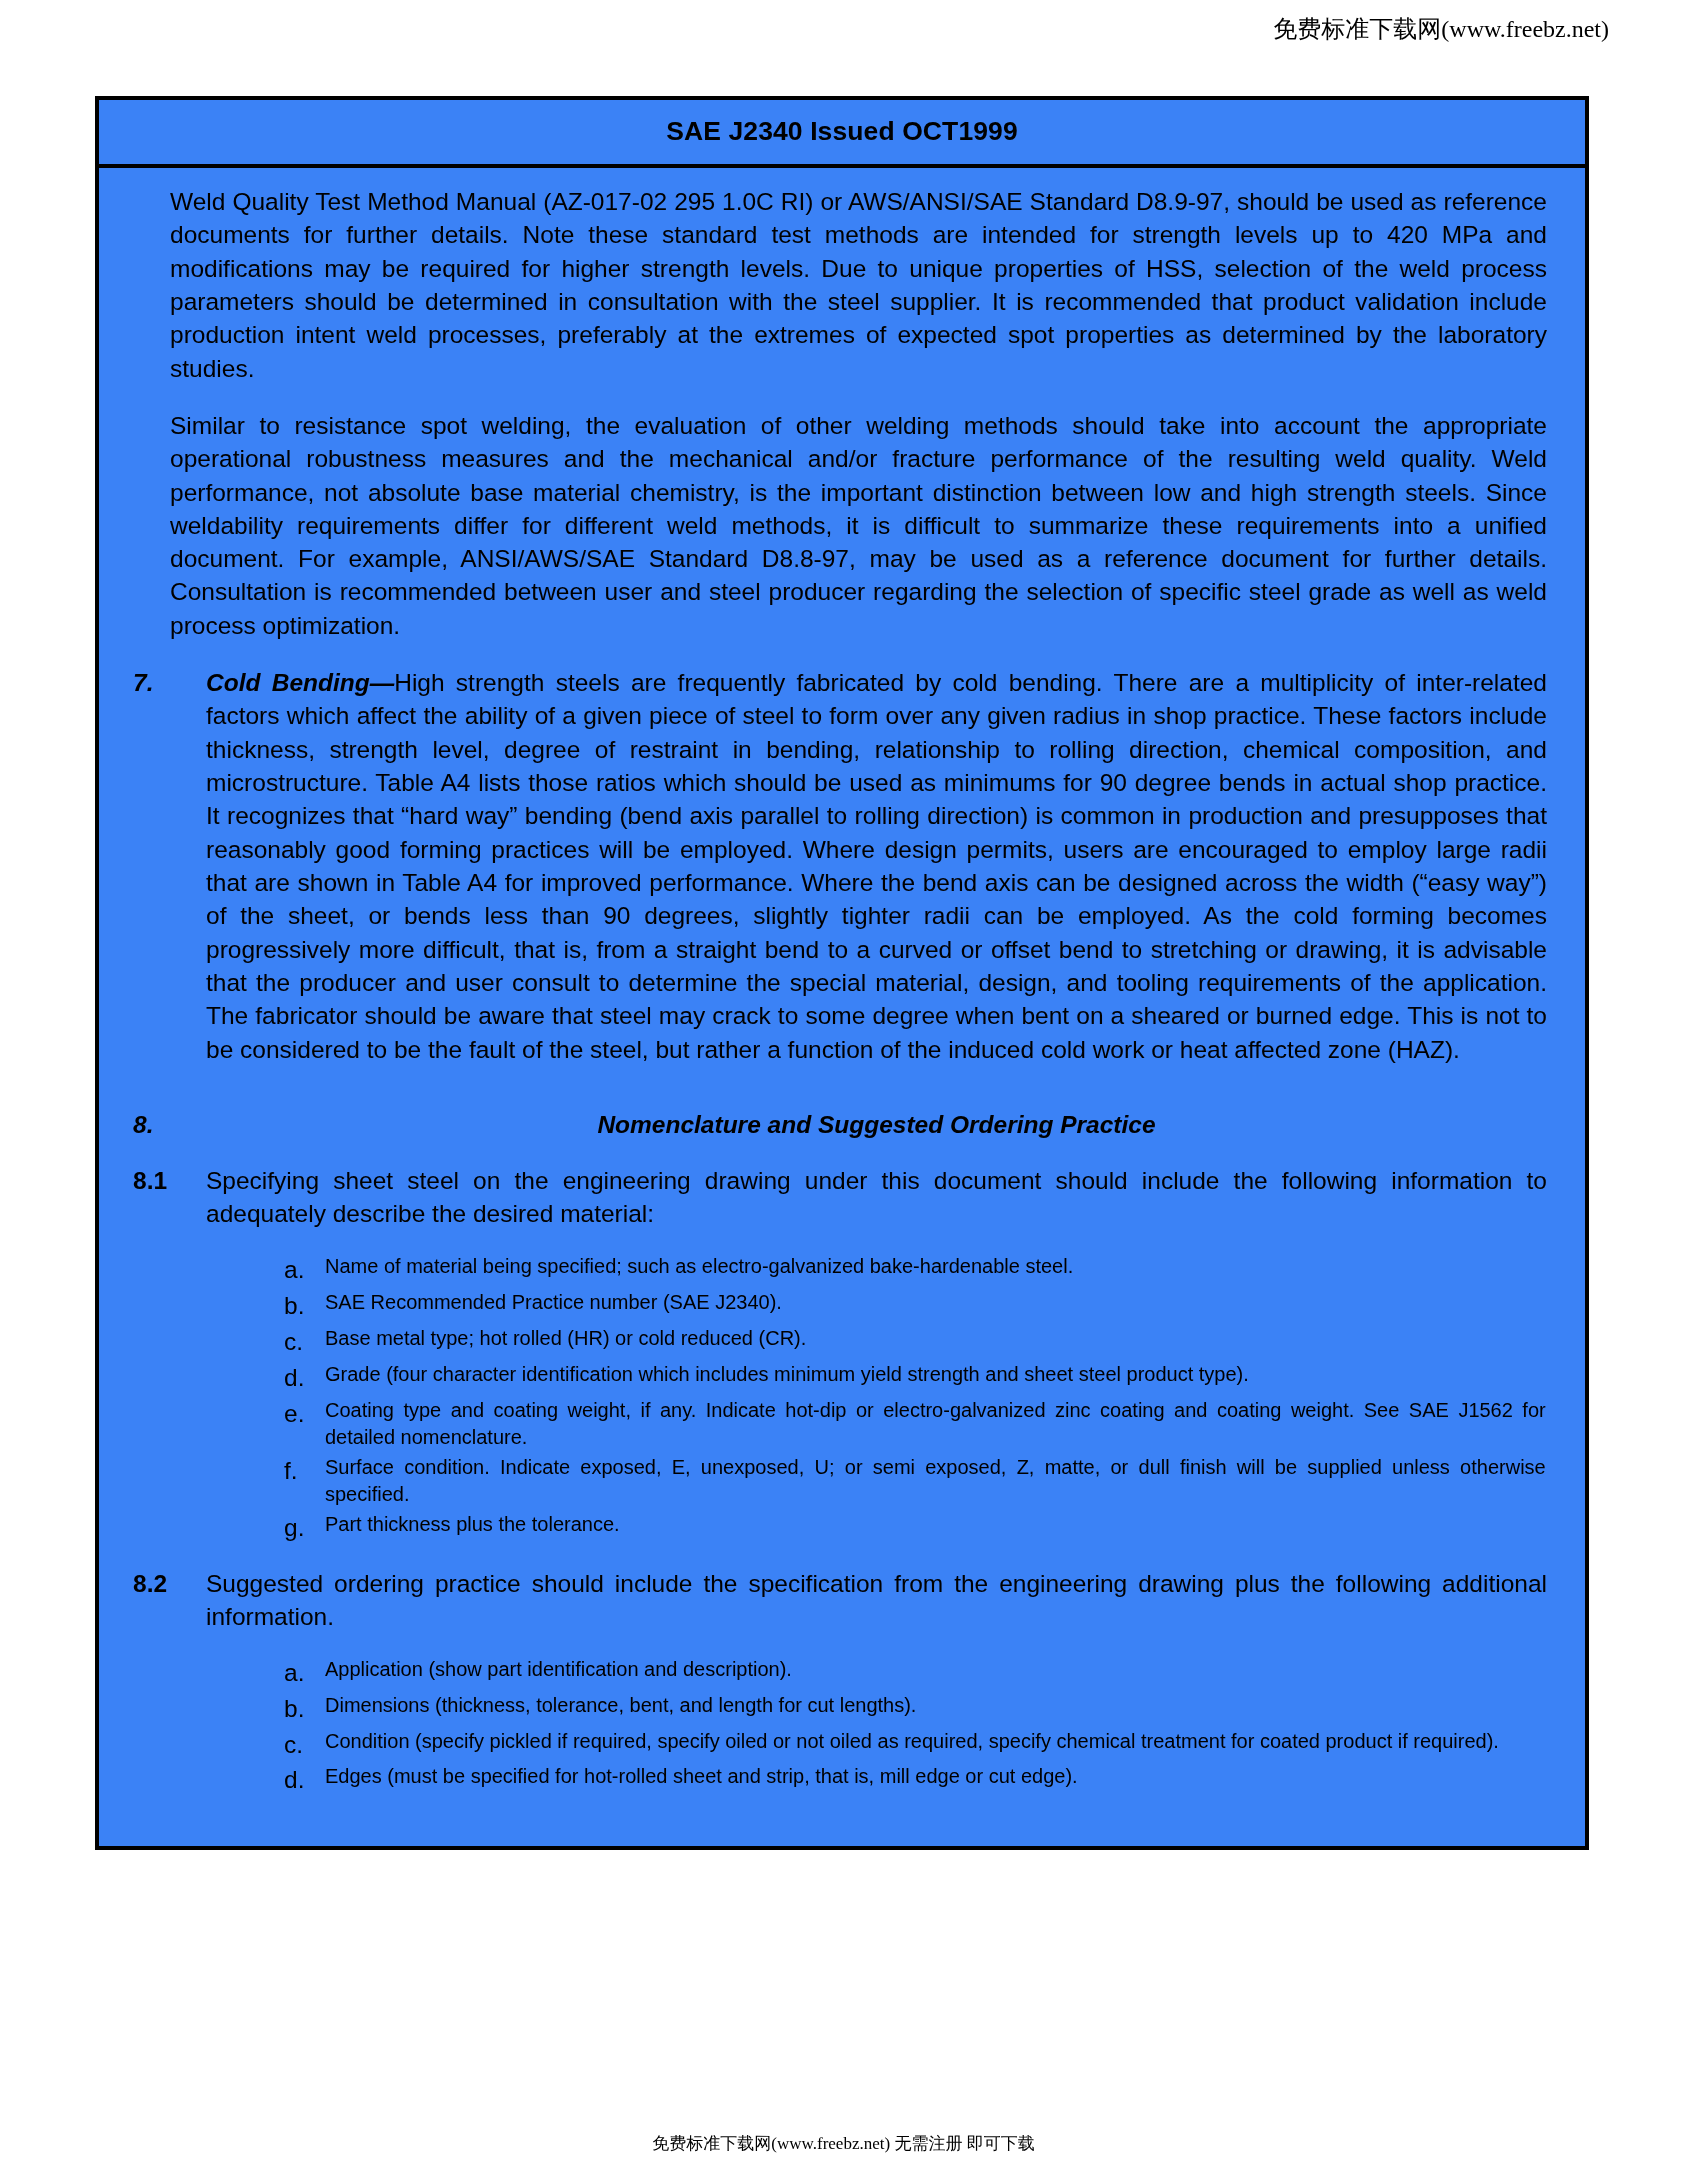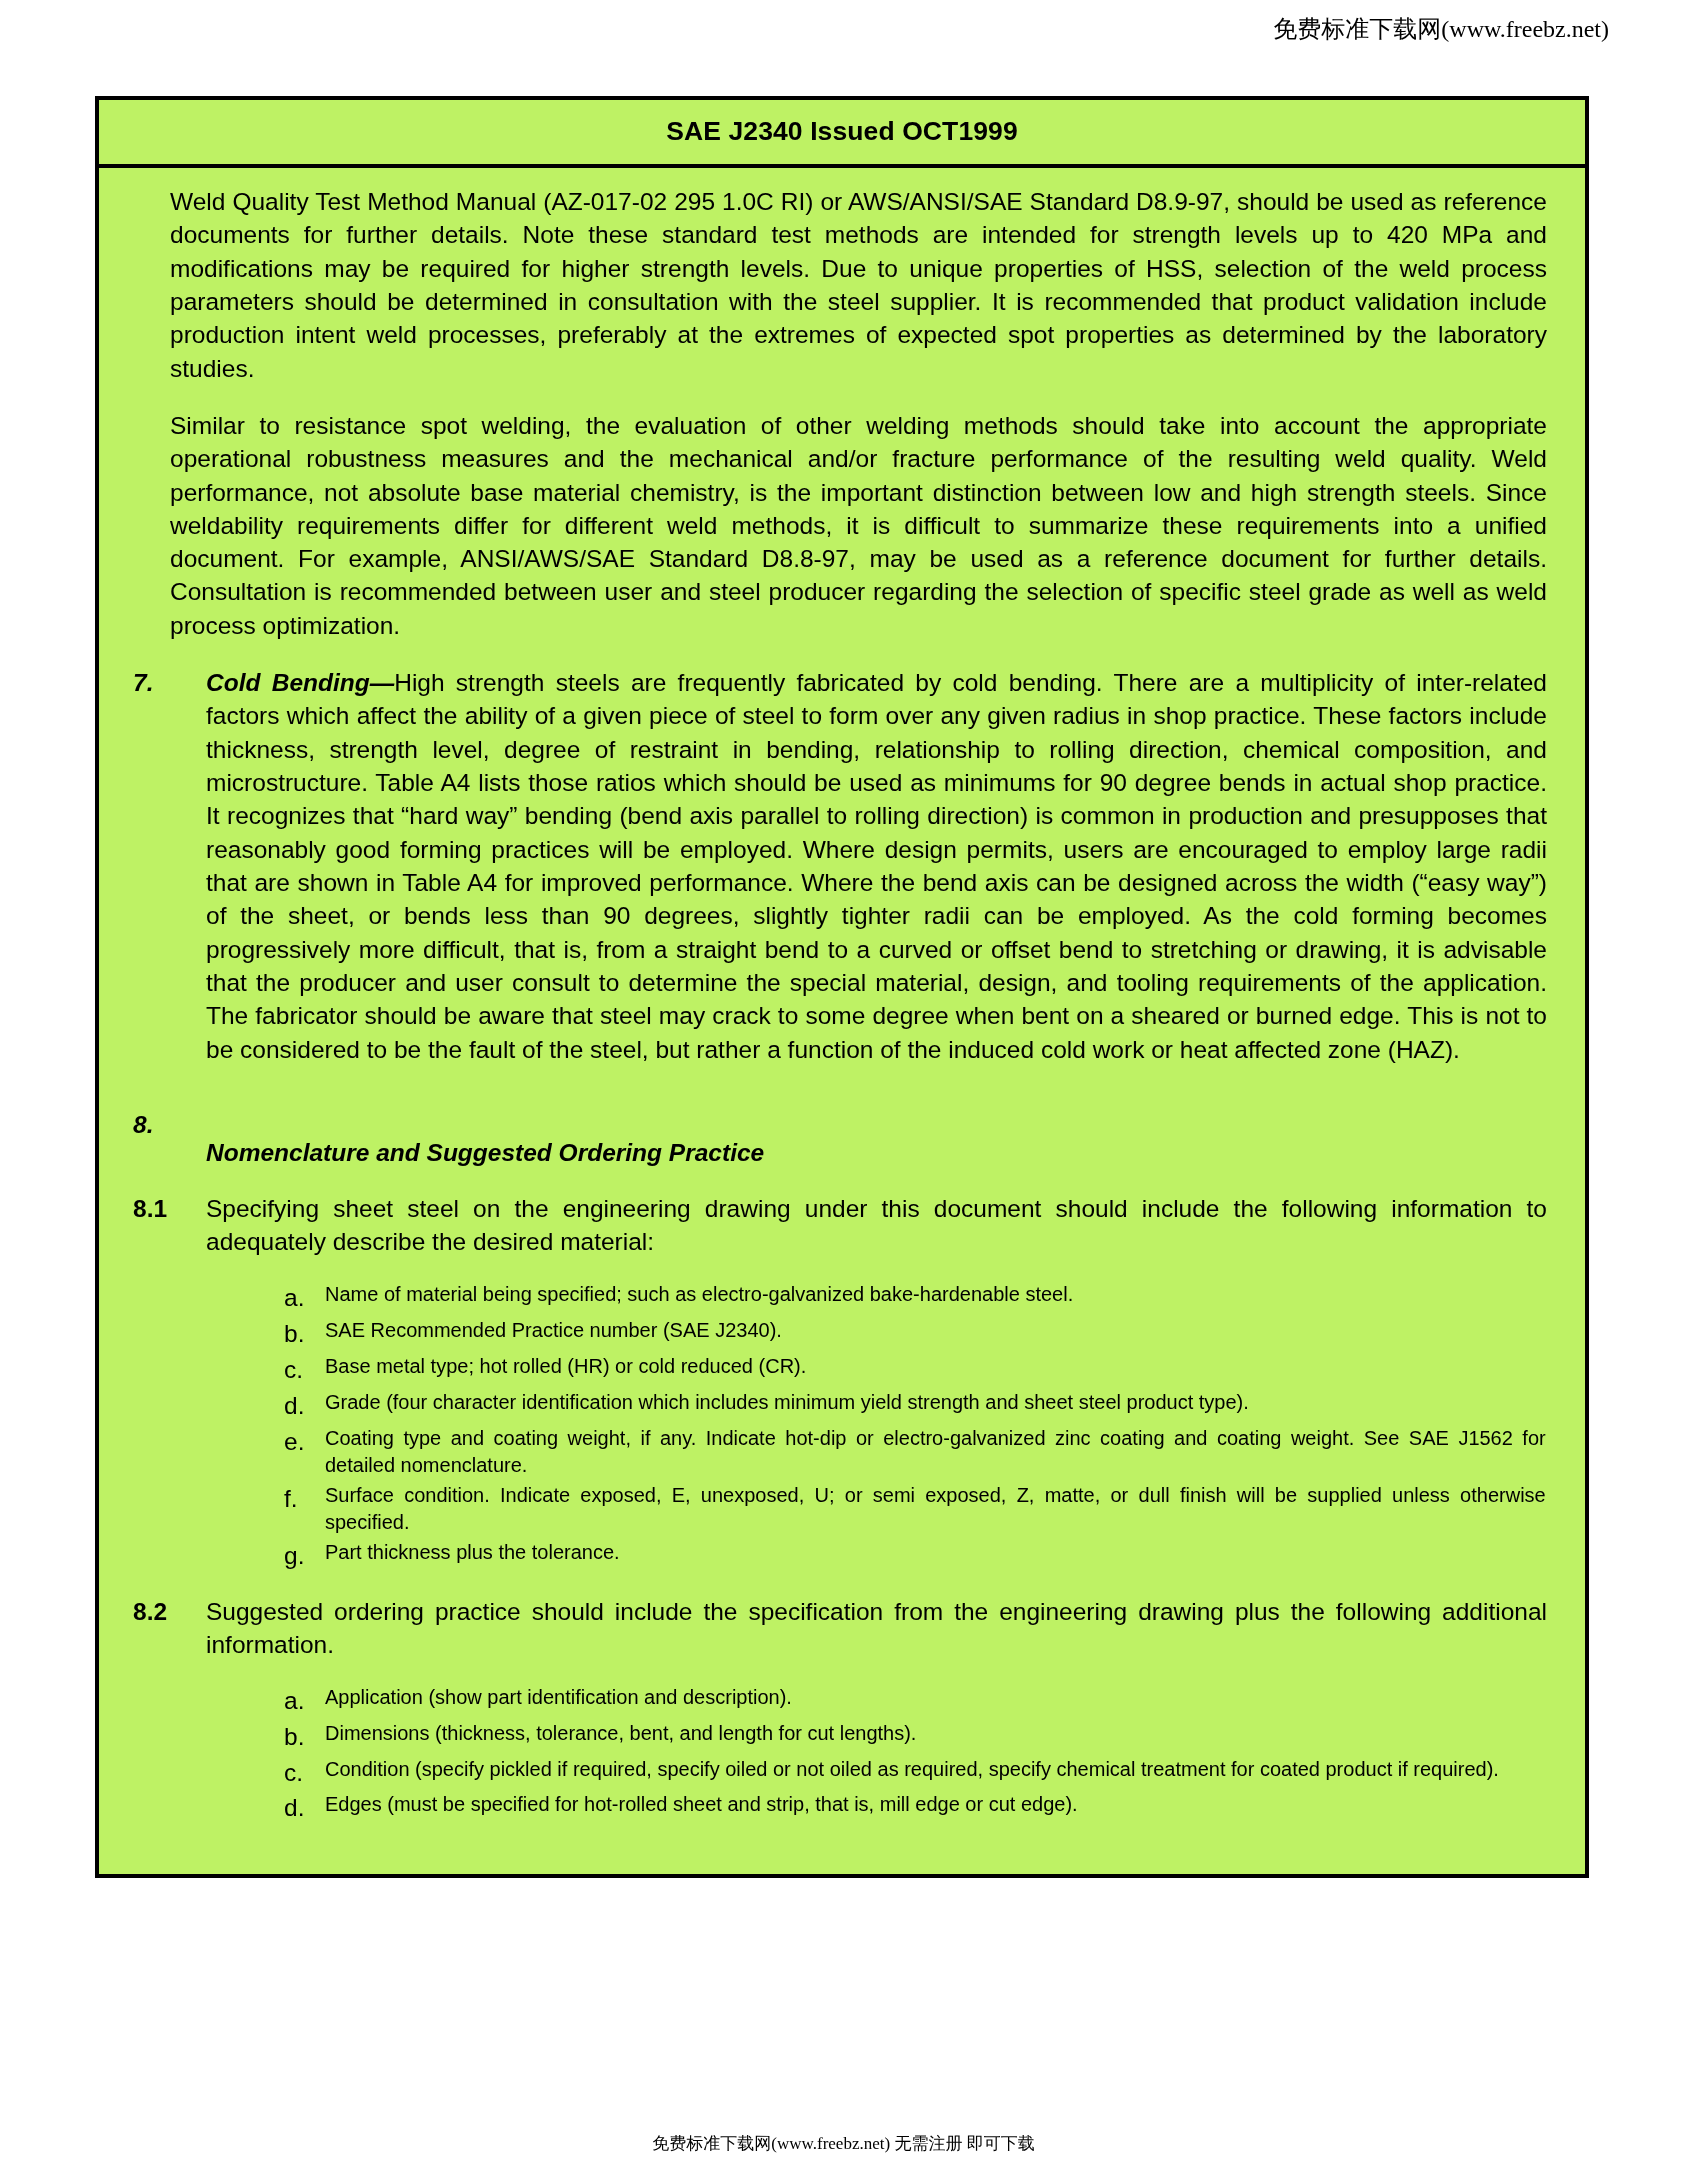"SAE J2340 Issued OCT1999" .frame { background: #bef264 -> #3b82f6 }
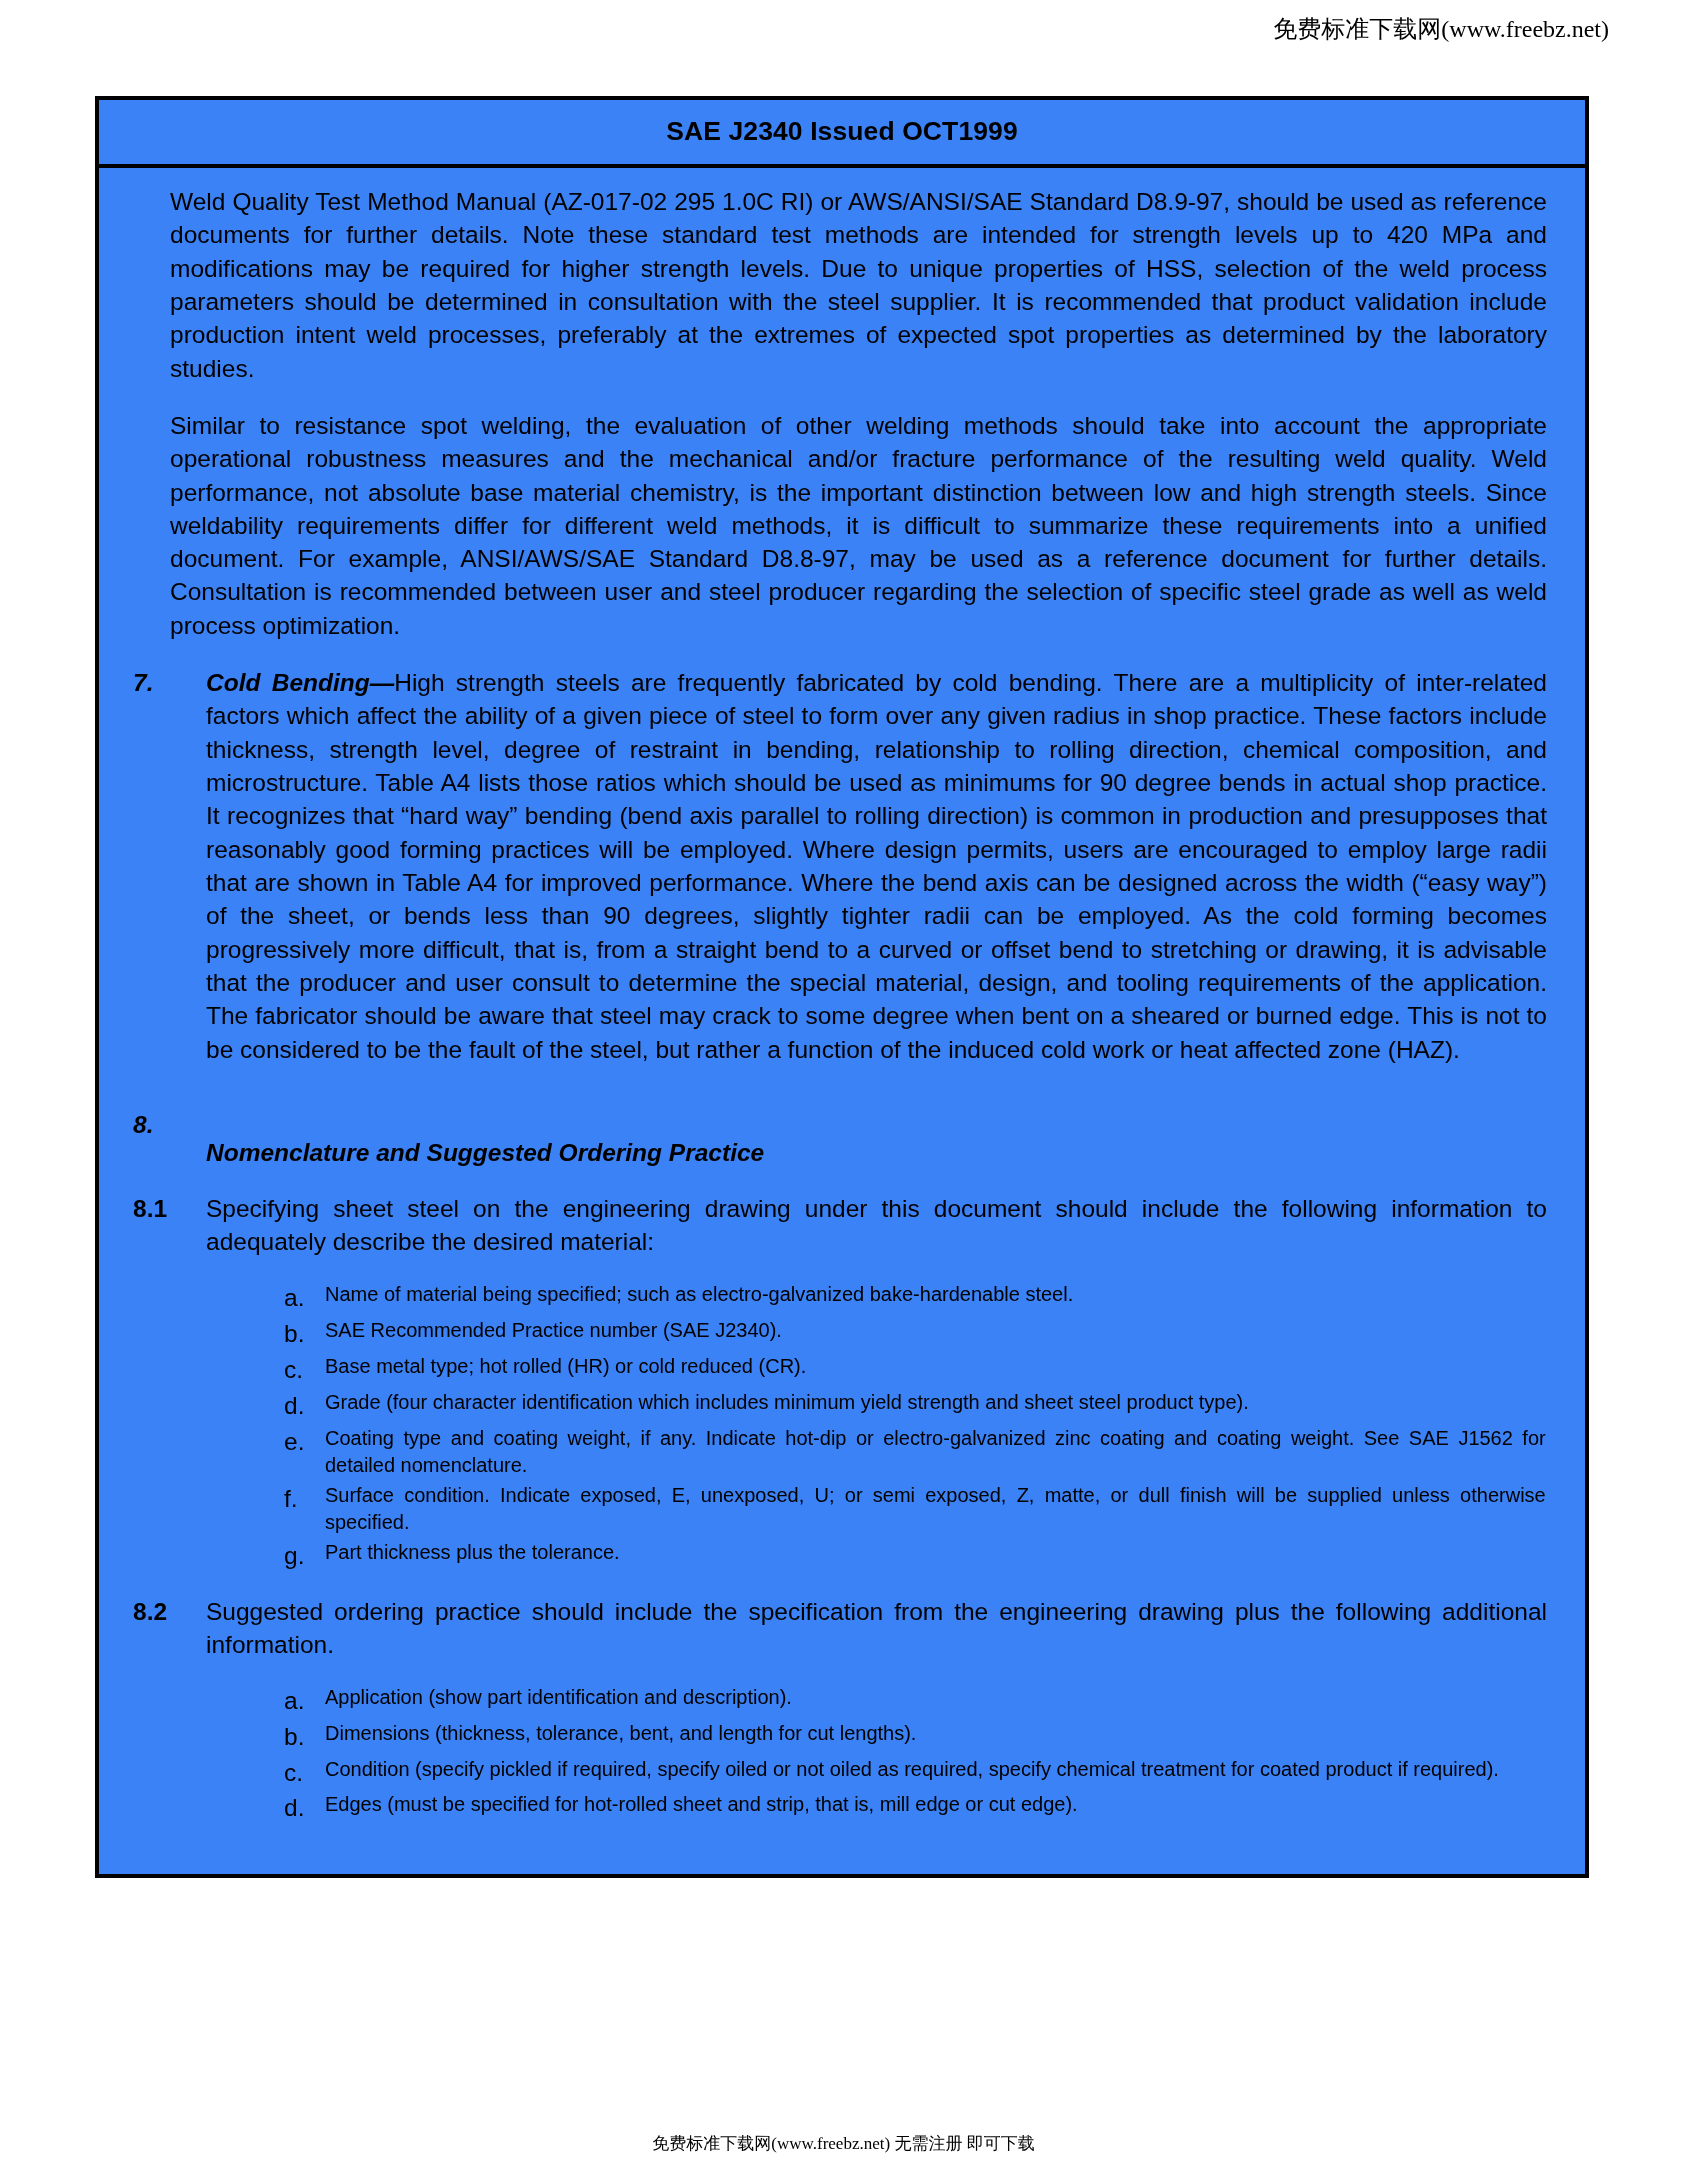"Nomenclature and Suggested Ordering" .numbered .body.heading-only { margin-top: 28px -> none; text-align: left -> center }
